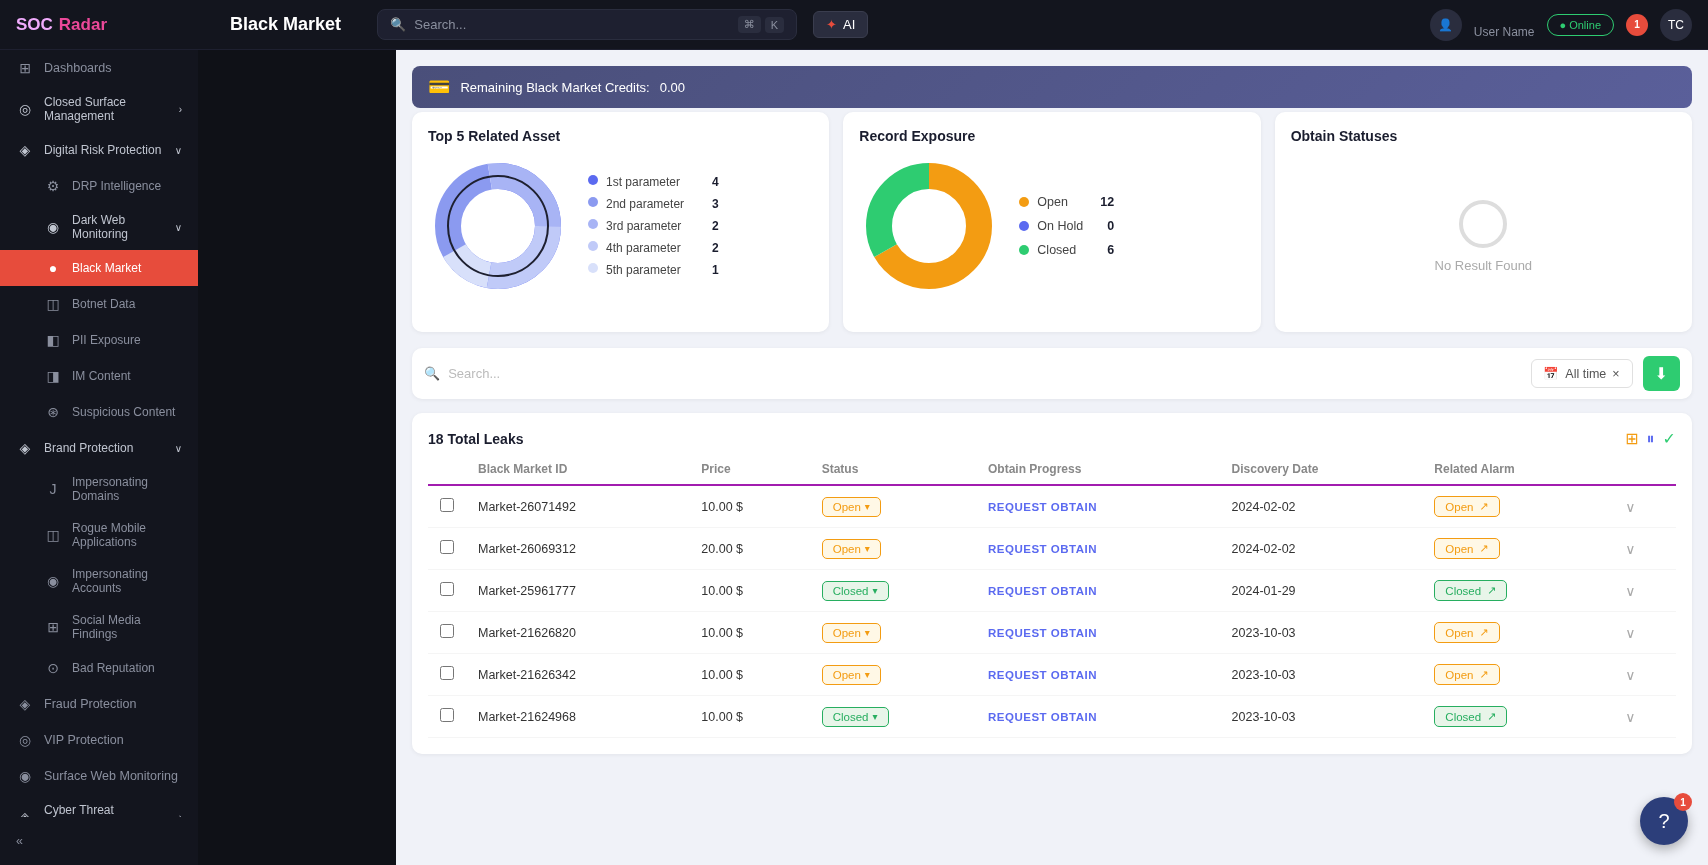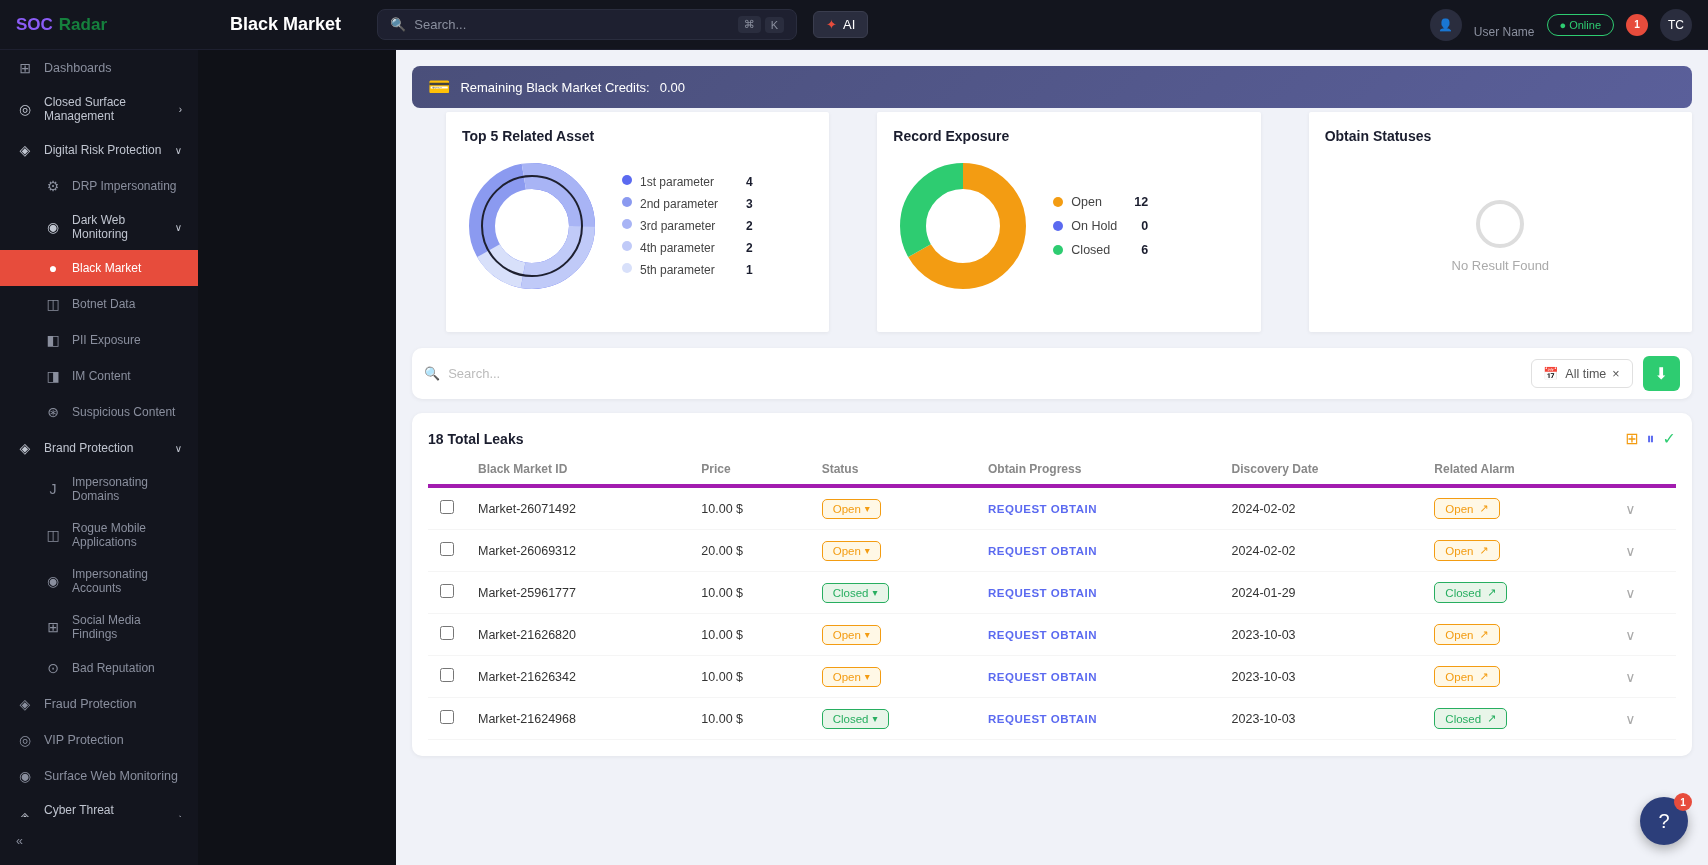"SOC" .logo-soc { color: #8b5cf6 -> #f0abfc }
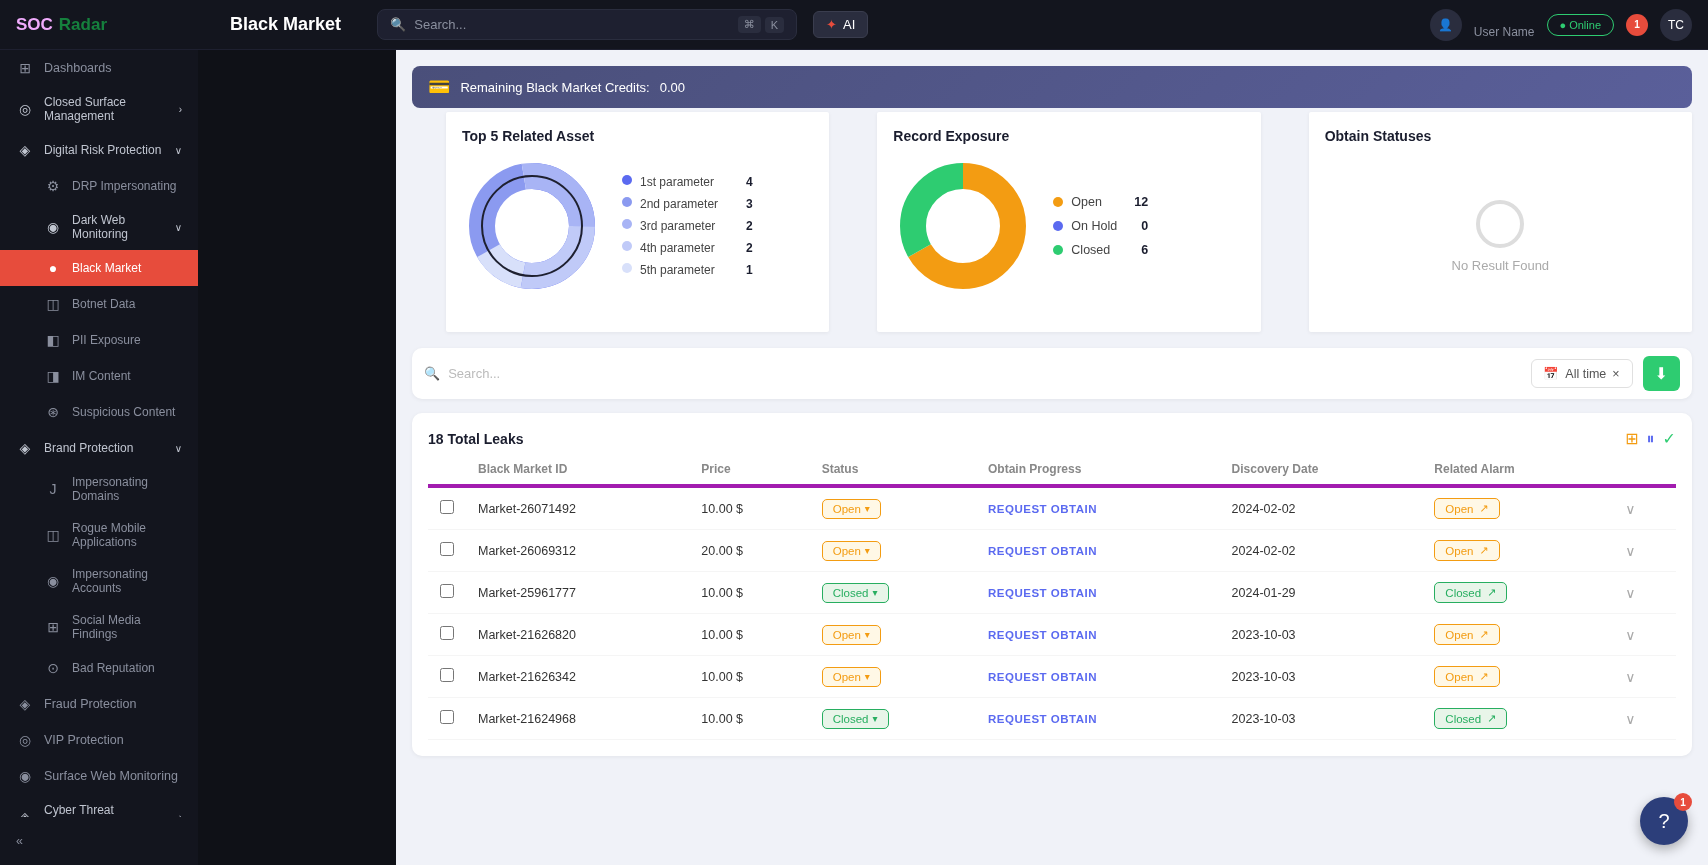"Radar" .logo-radar { color: #15803d -> #ec4899 }
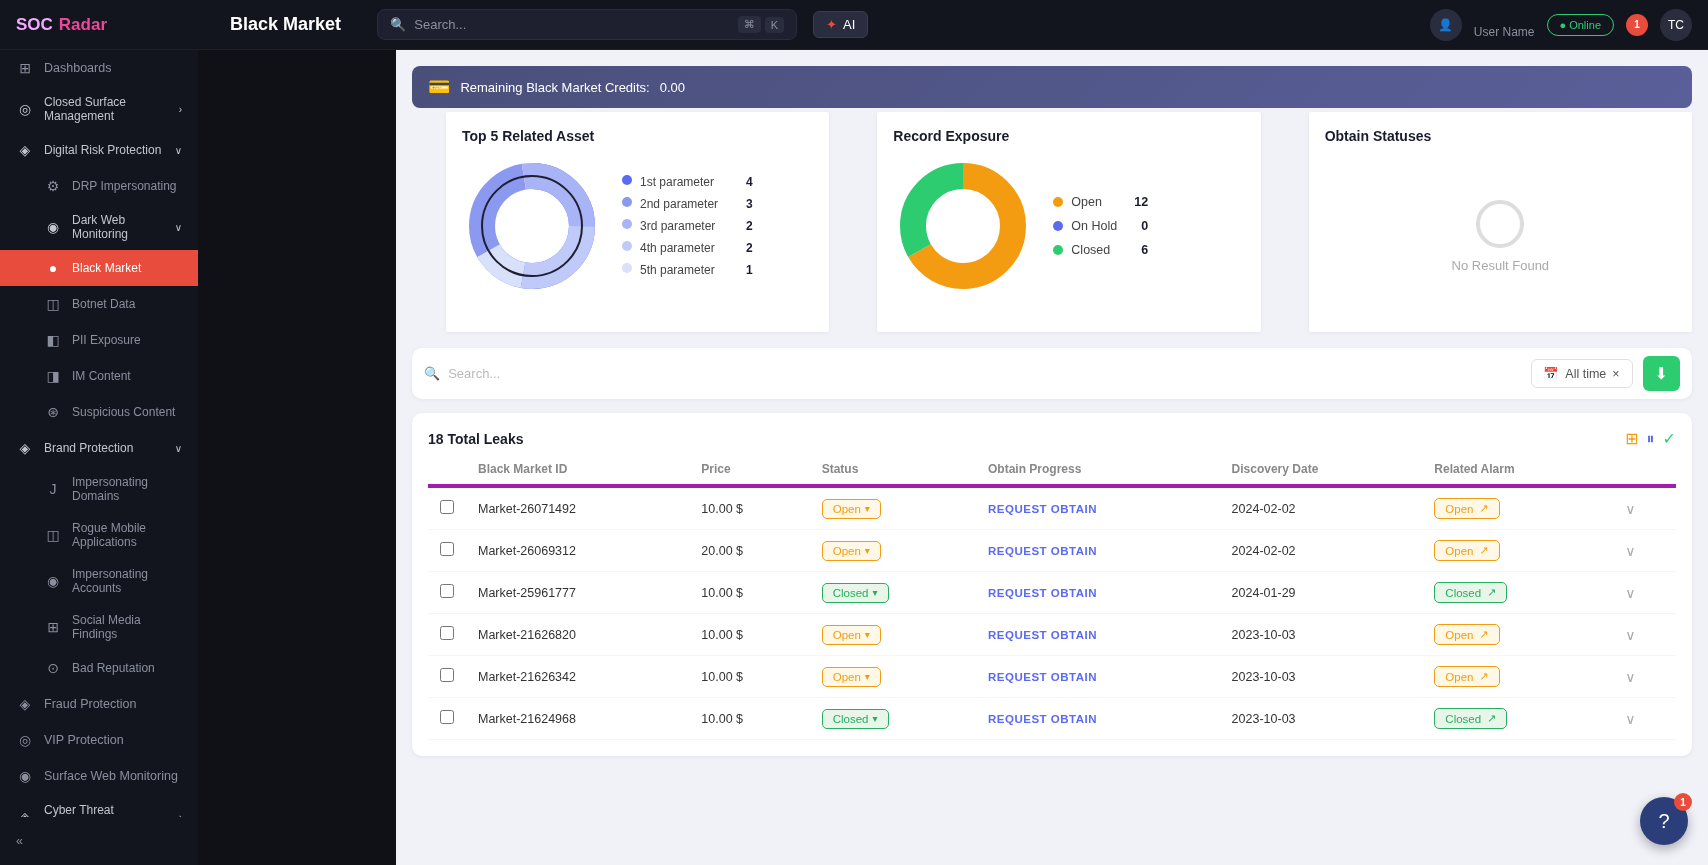"Top 5 Related Asset" .card { border-radius: 2px -> 10px; margin-left: 34px -> none }
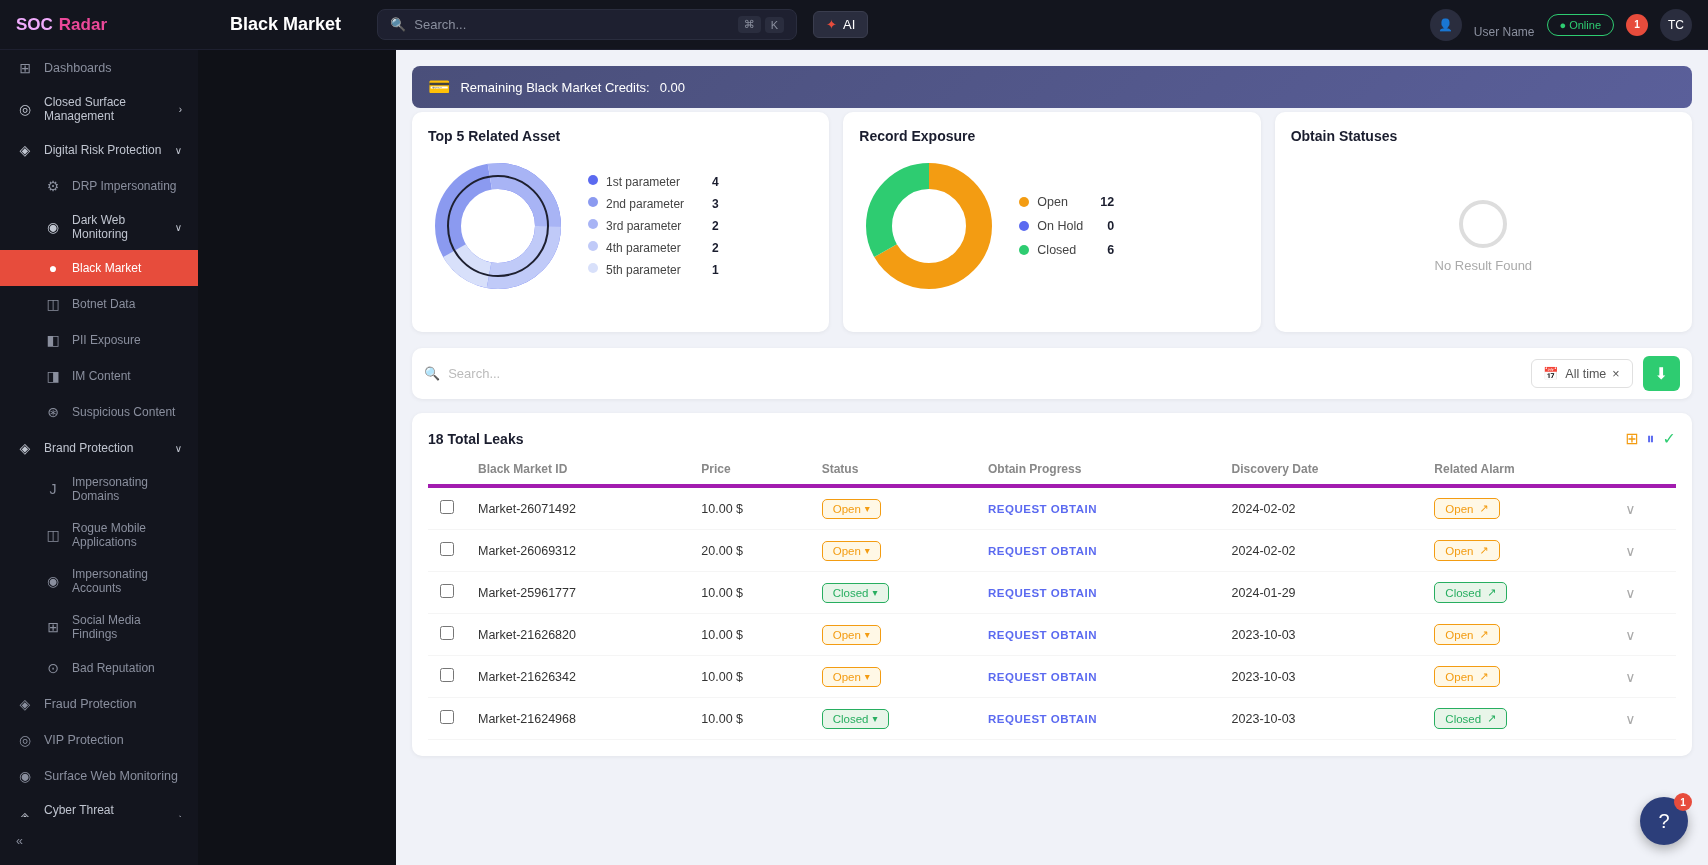"DRP Impersonating" span { text: Impersonating -> Intelligence }
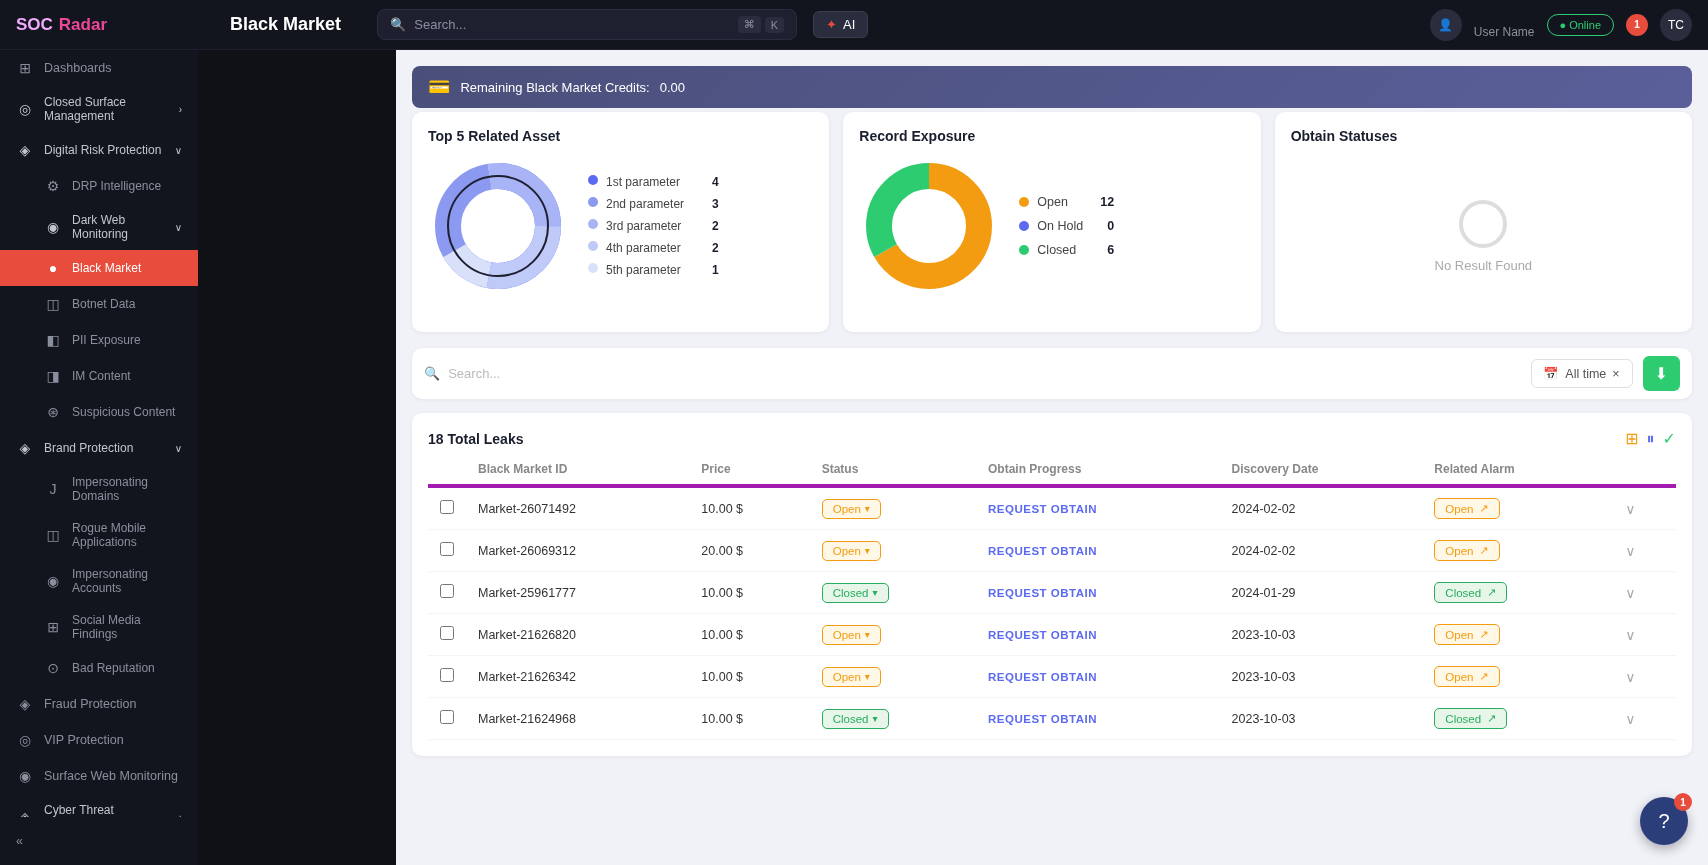"Black Market ID" thead th { border-bottom: 4px solid #a21caf -> 2px solid #a21caf }
